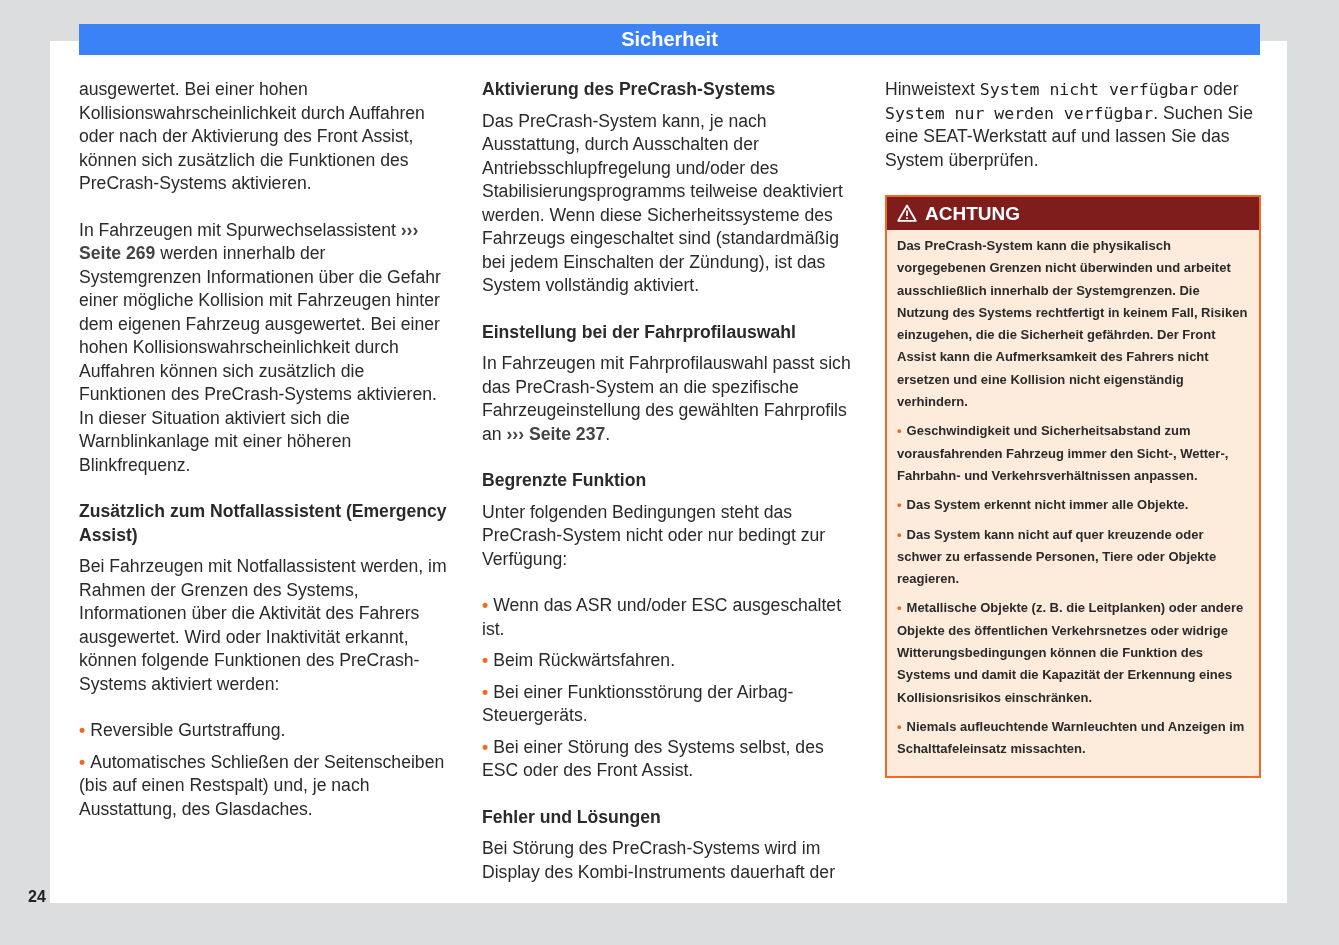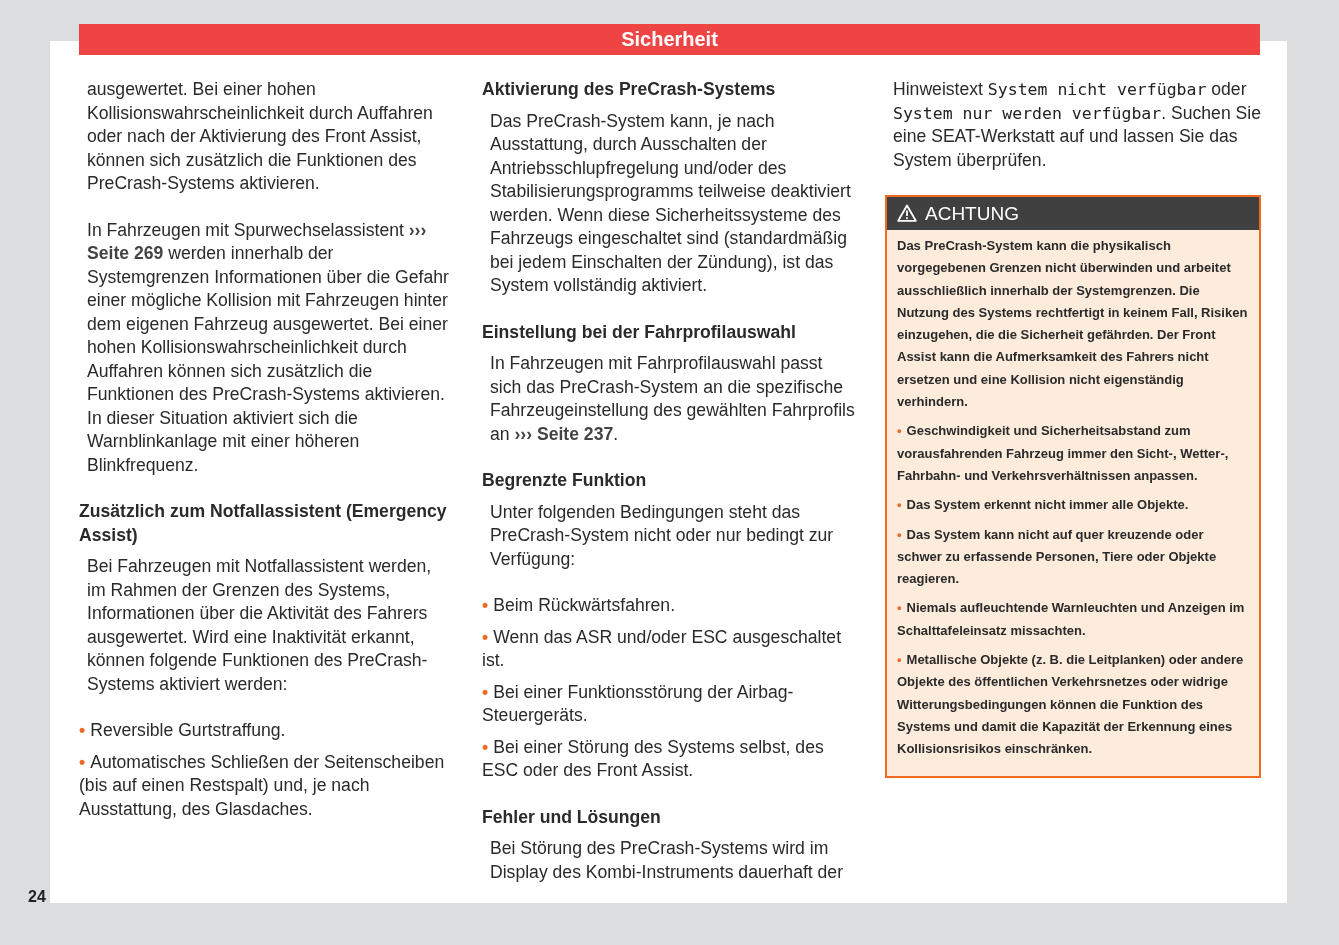"Sicherheit" .header-bar { background: #ef4444 -> #3b82f6 }
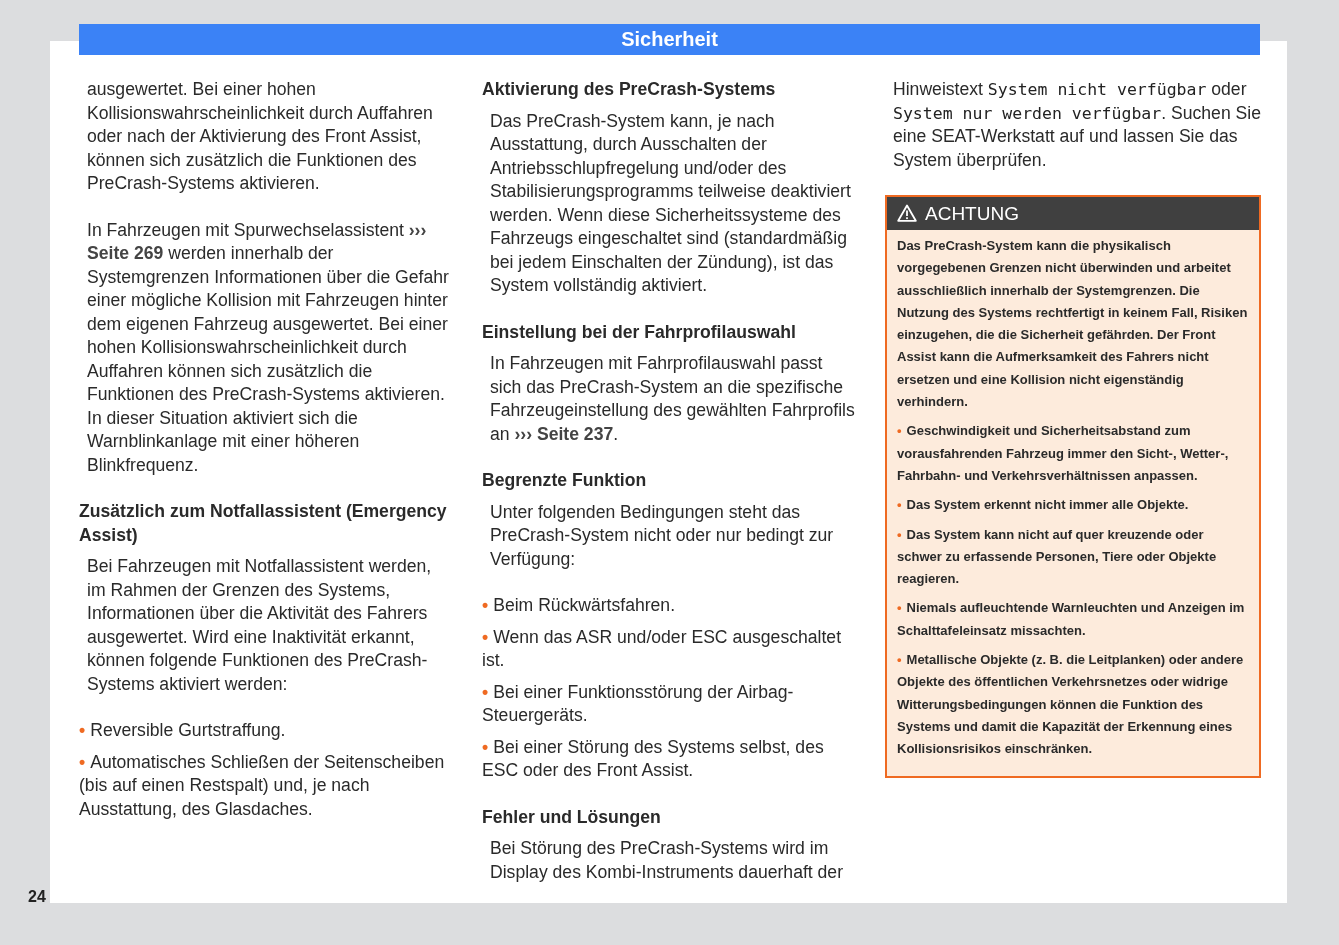"ausgewertet. Bei einer hohen" p { margin: 0 0 23px 8px -> 0 0 23px 0 }
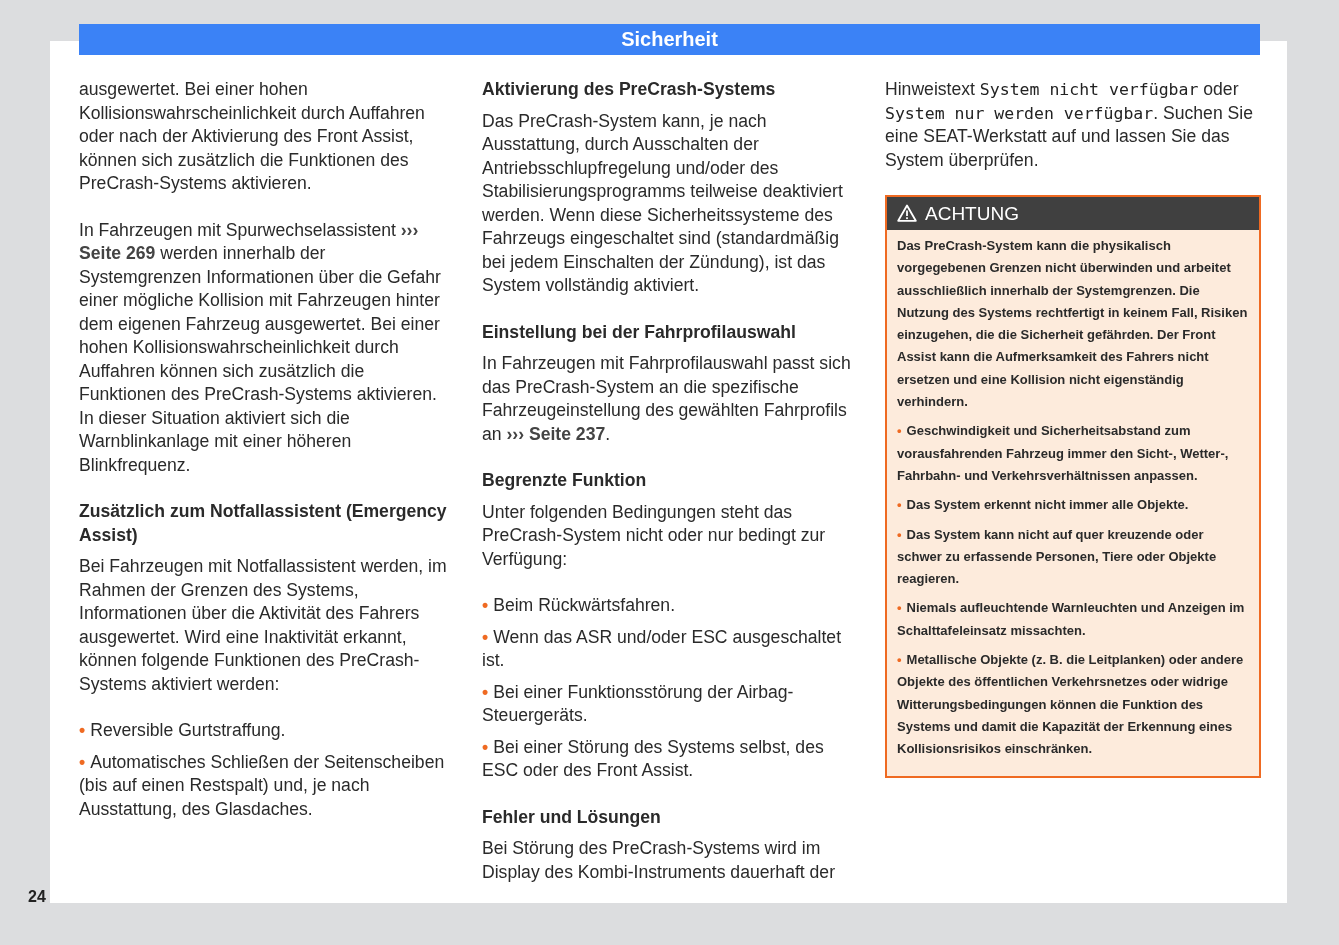"ACHTUNG" .warn-head { background: #404040 -> #7f1d1d; font-weight: normal -> bold }
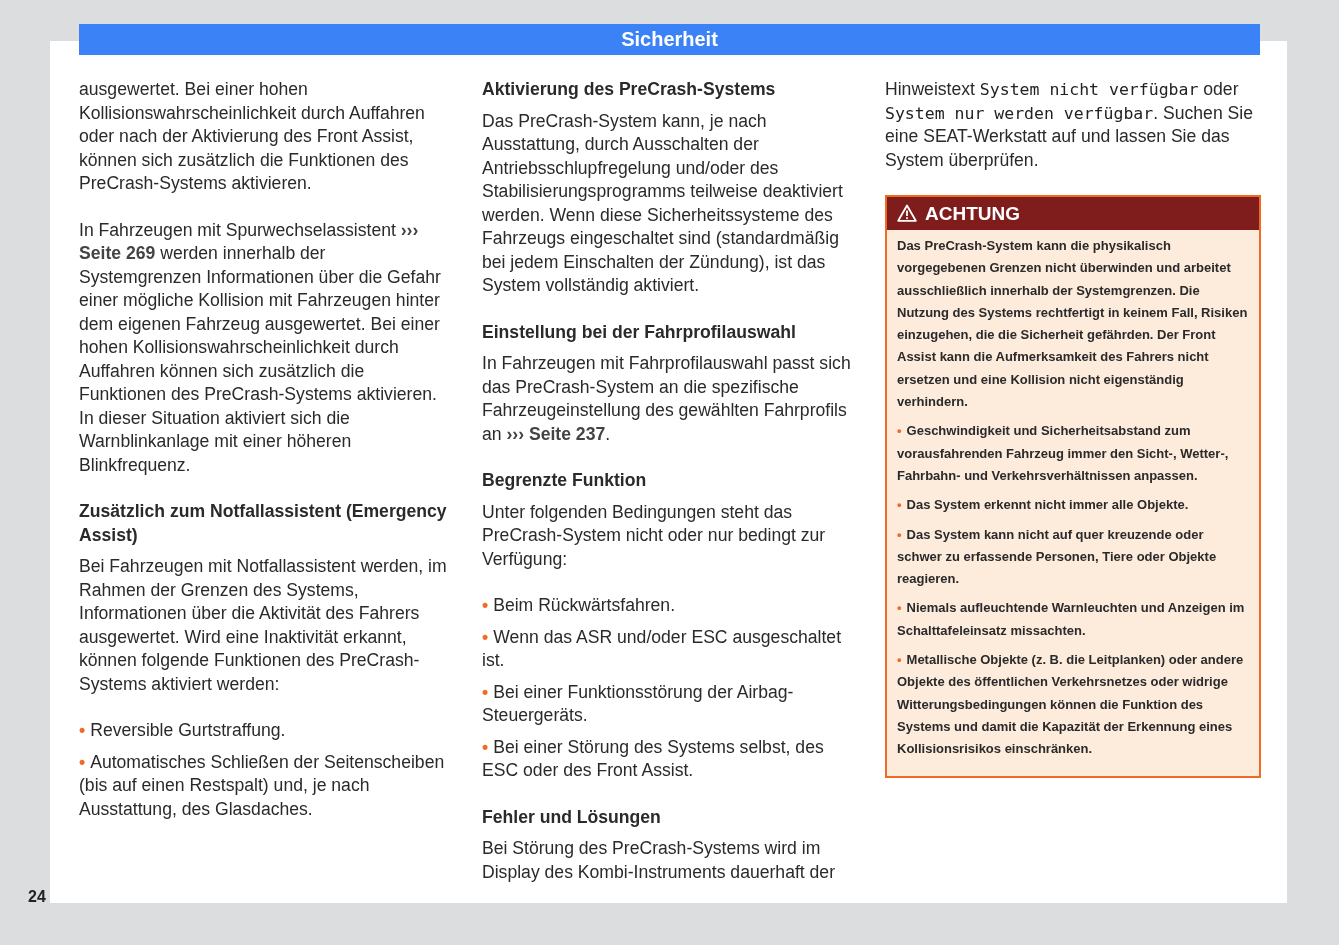"Bei Fahrzeugen mit Notfallassistent" p { text: eine -> oder }
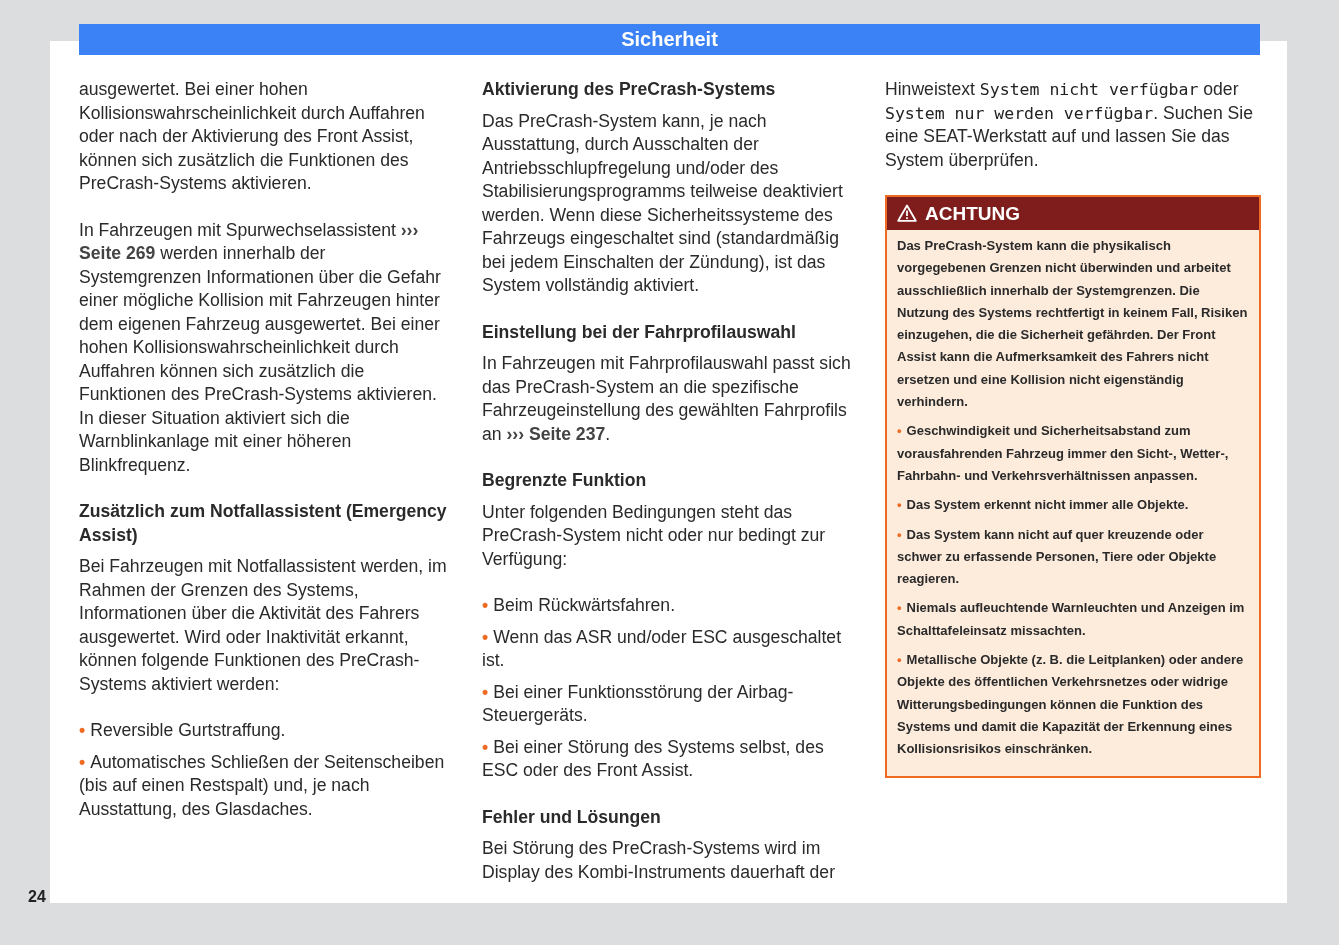"• Beim Rückwärtsfahren." div.bullet { order: before "• Wenn das ASR und/oder" -> after "• Wenn das ASR und/oder" }
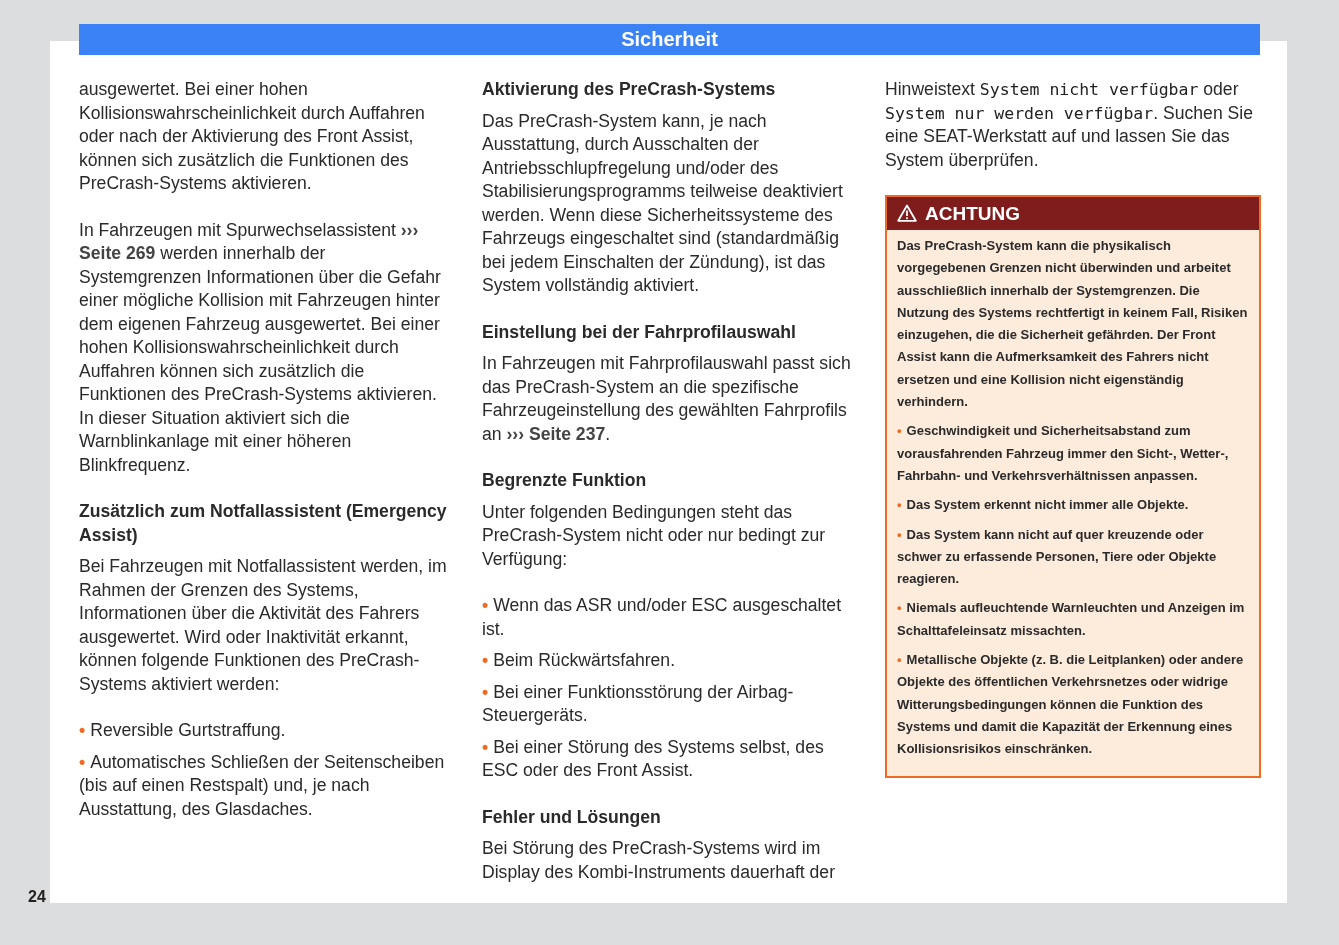"• Niemals aufleuchtende Warnleuchten und" p { order: before "• Metallische Objekte (z. B." -> after "• Metallische Objekte (z. B." }
